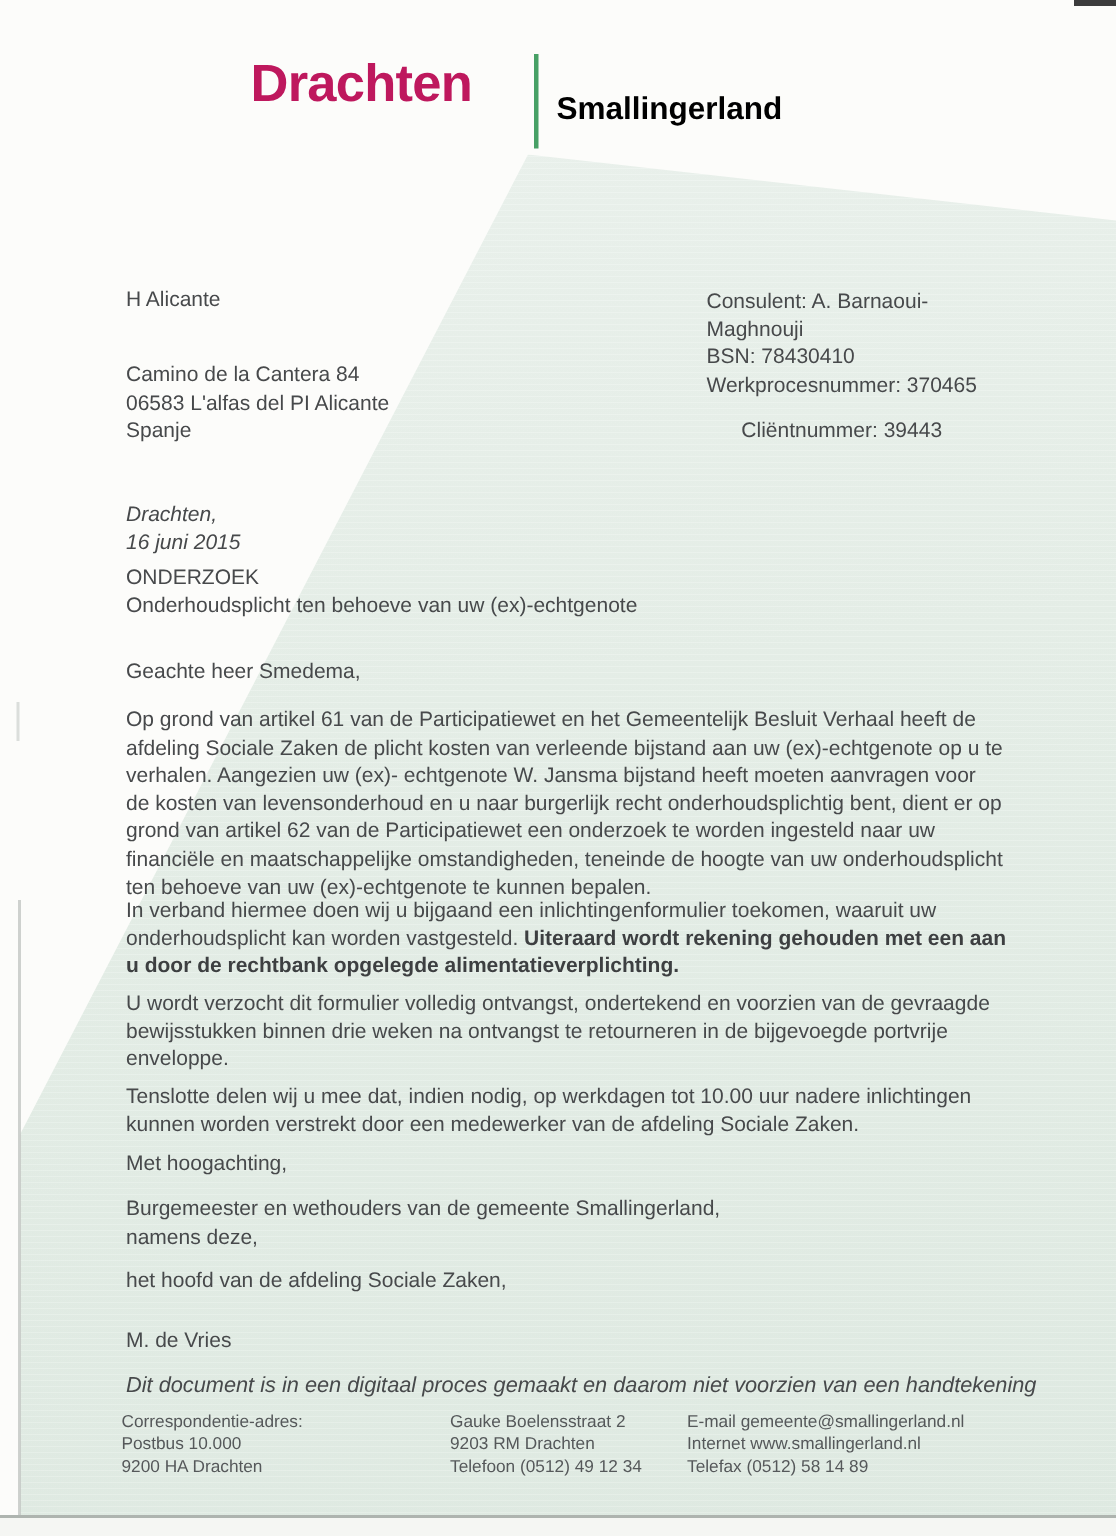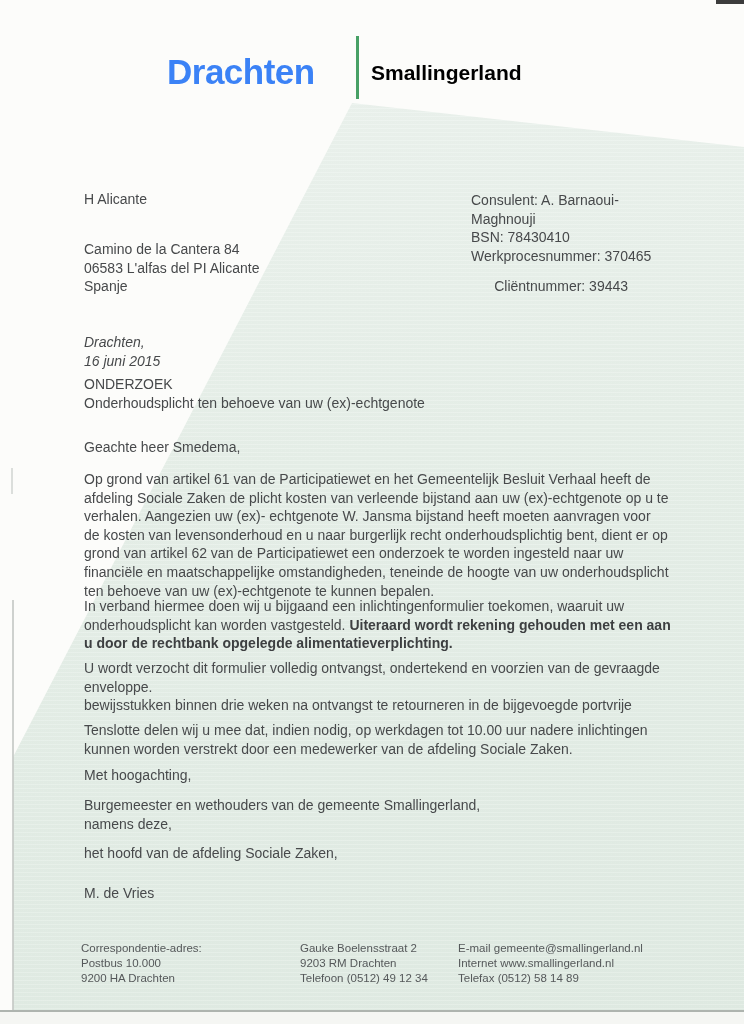"Drachten" .city { color: #3b82f6 -> #be185d; margin-top: 16px -> none }
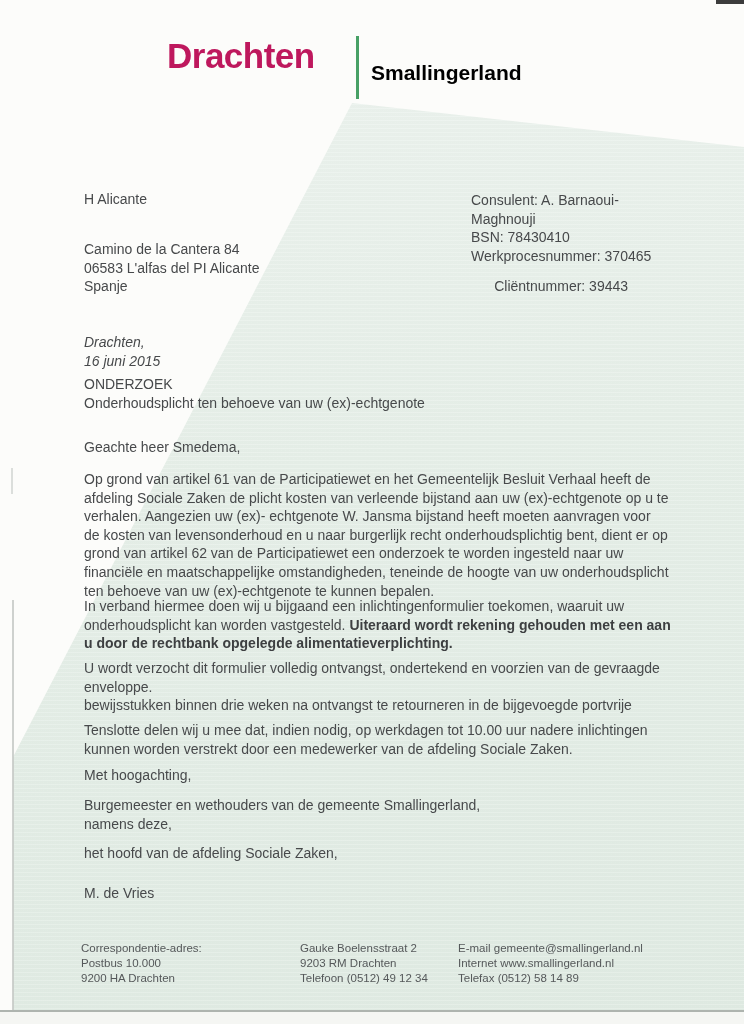"enveloppe." div.tline { order: before "bewijsstukken binnen drie weken na" -> after "bewijsstukken binnen drie weken na" }
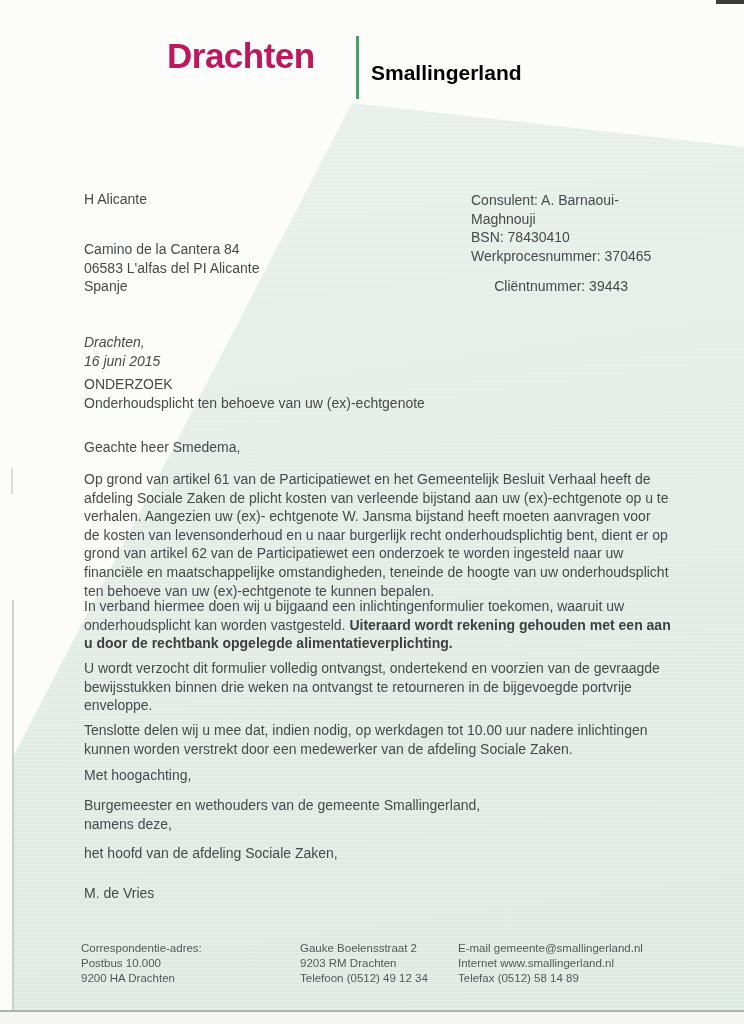"Dit document is in een" div.abs { html: none -> <div>Dit document is in een digitaal proces gemaakt en daarom niet voorzien van een handtekening</div> }
